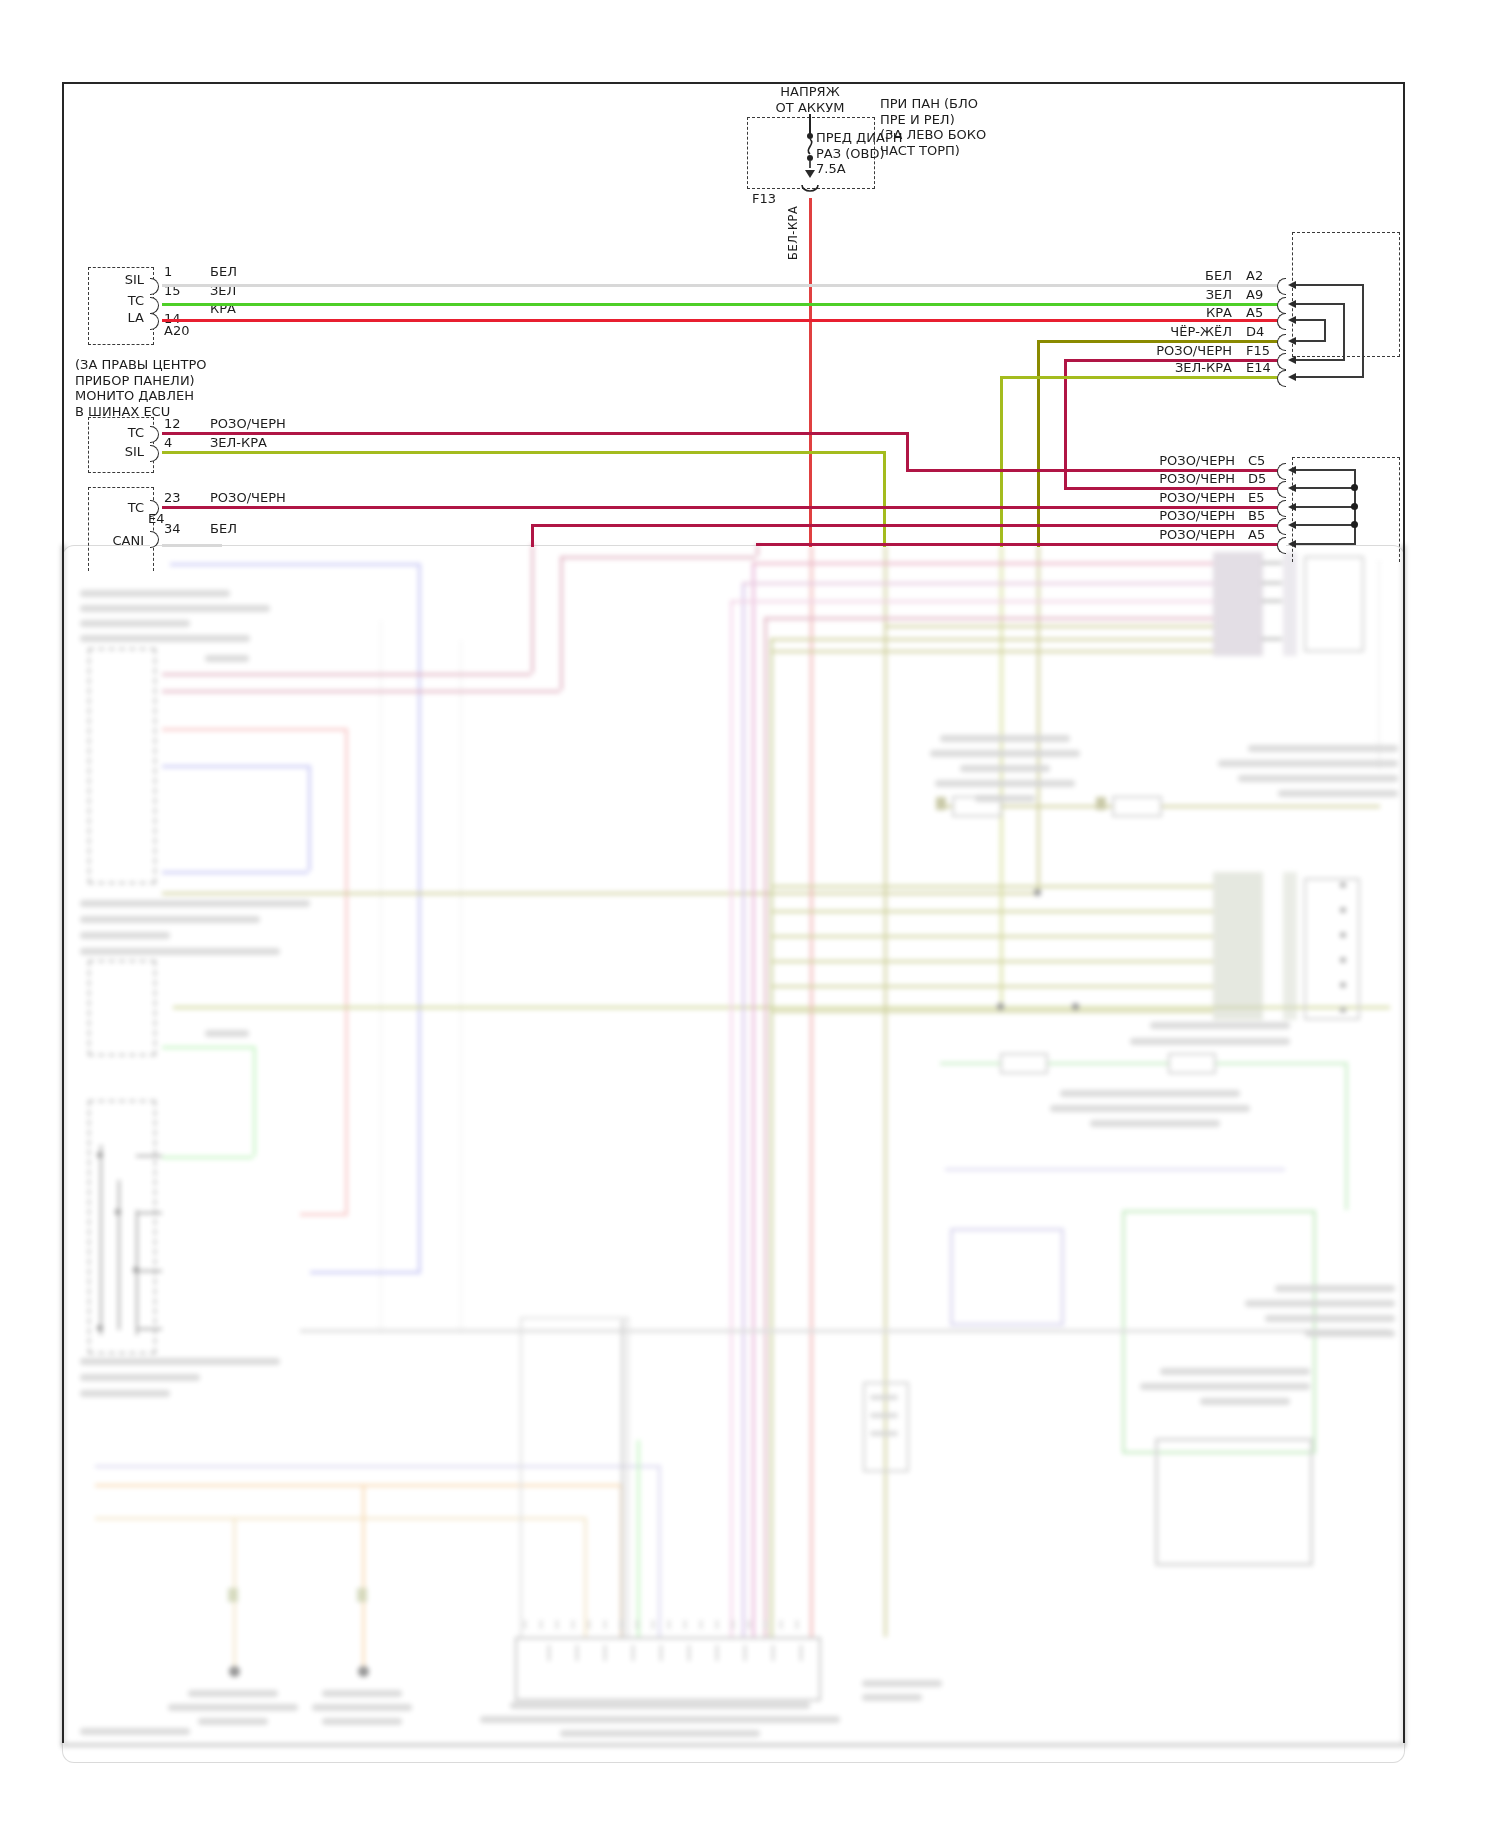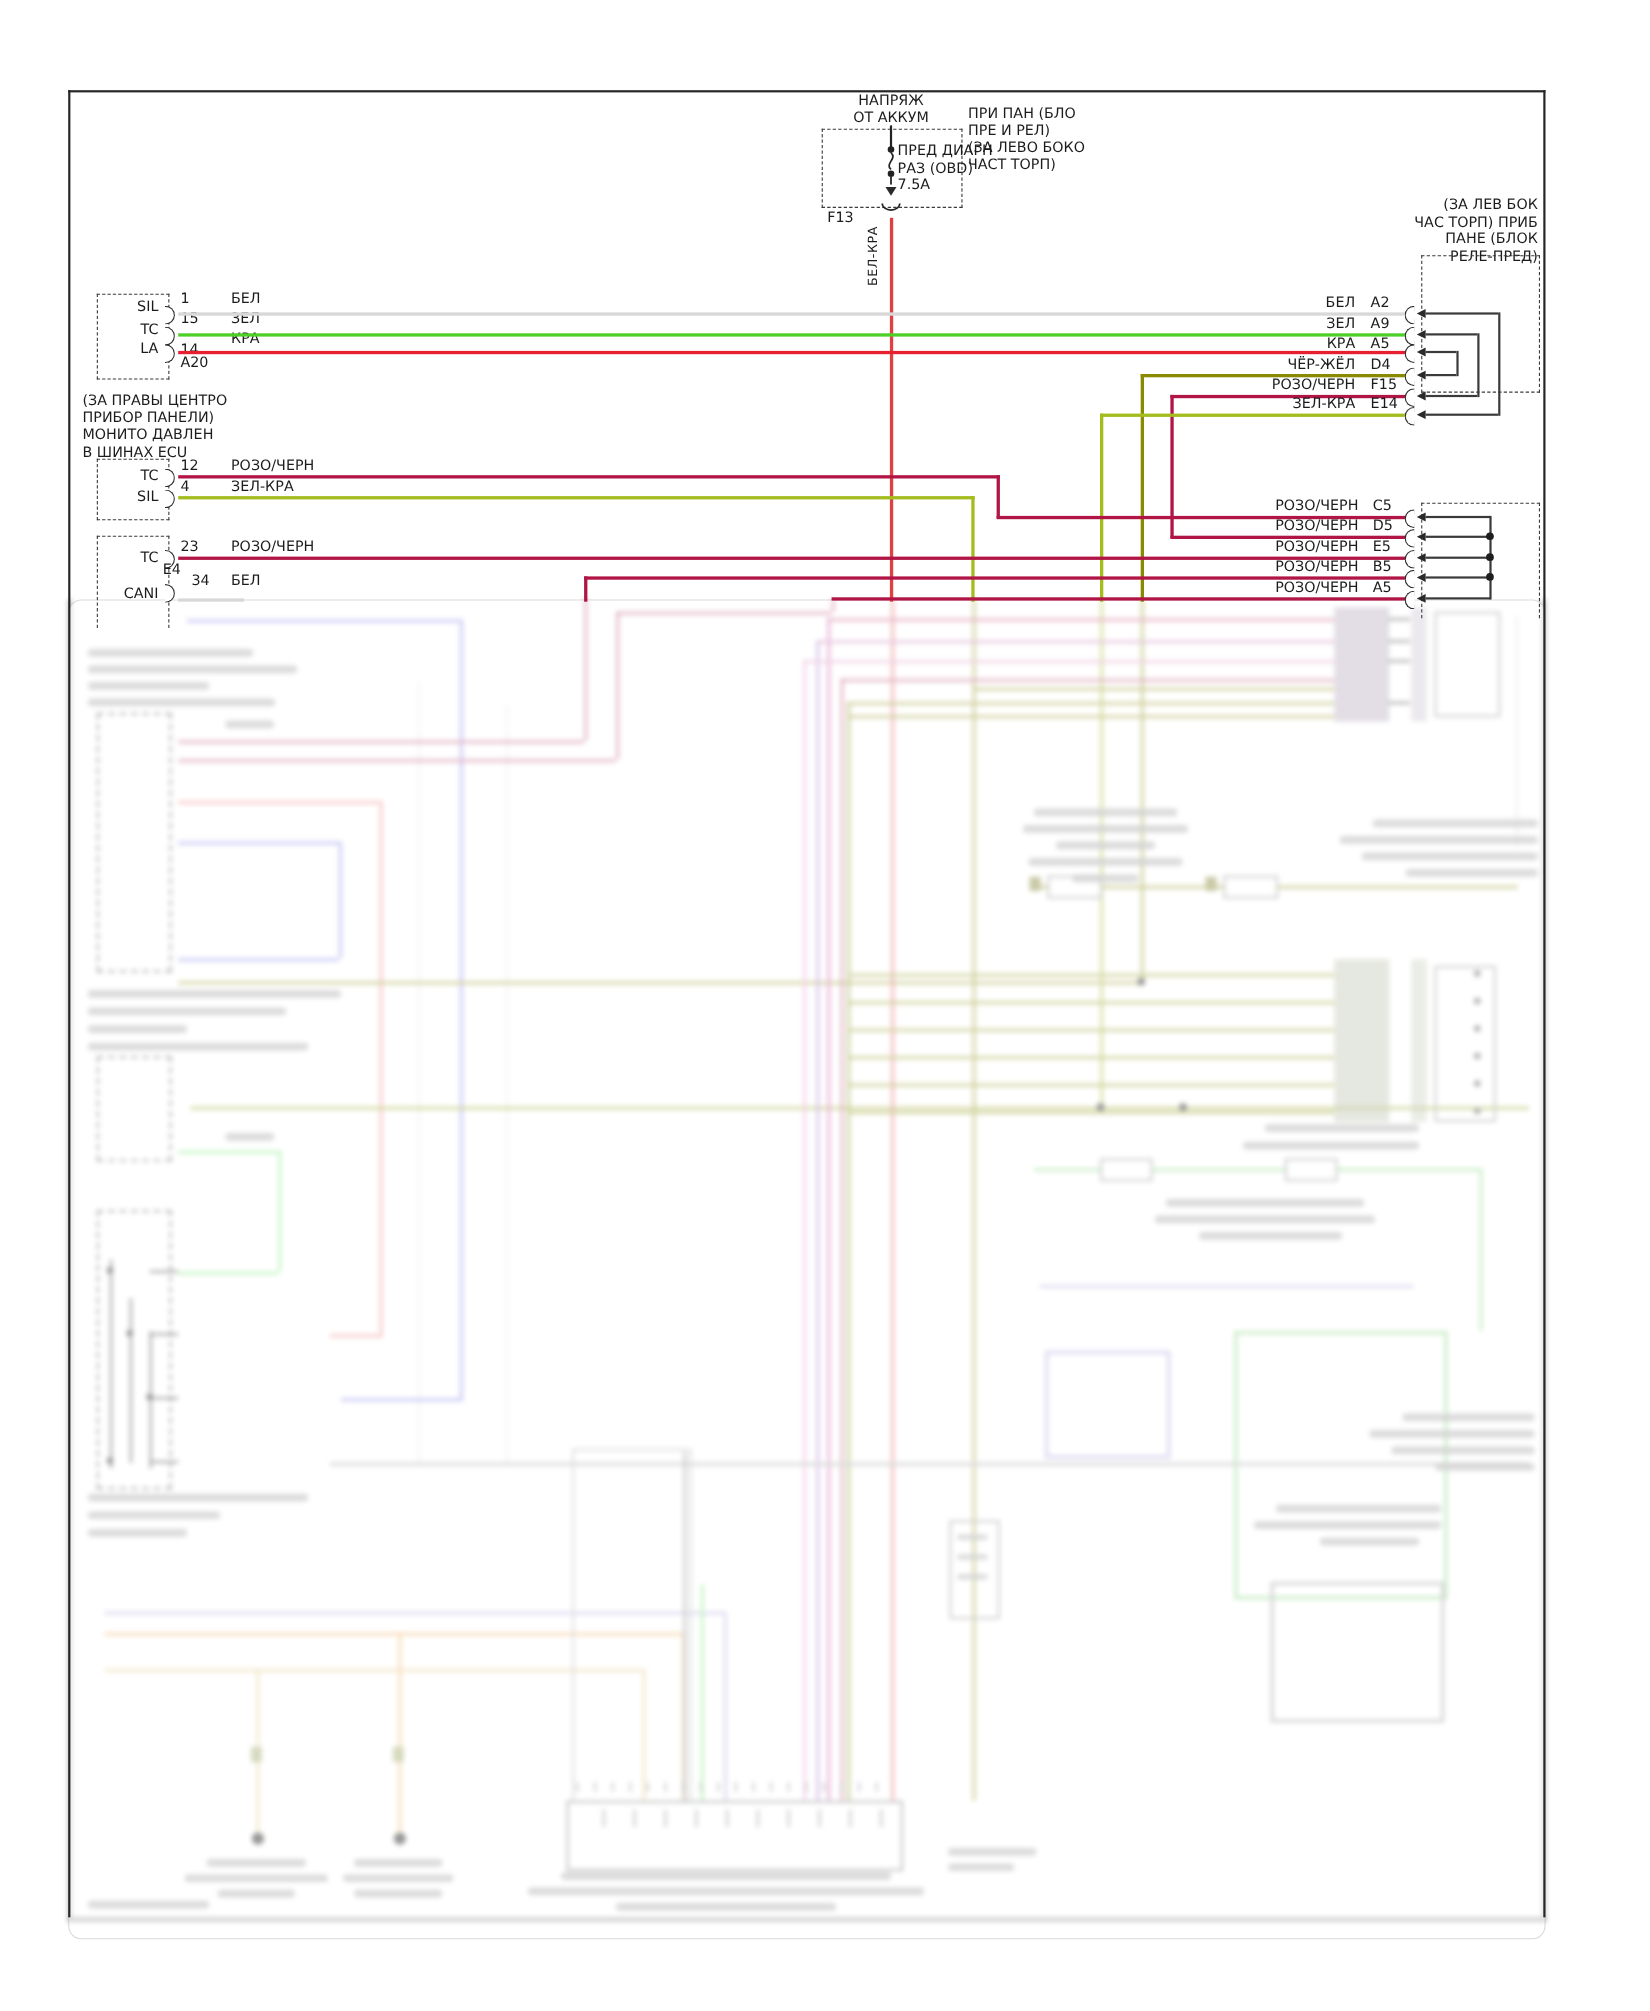"(ЗА ЛЕВ БОК" div.t { html: <div>(ЗА ЛЕВ БОК ЧАС ТОРП) ПРИБ ПАНЕ (БЛОК РЕЛЕ-ПРЕД)</div> -> none }
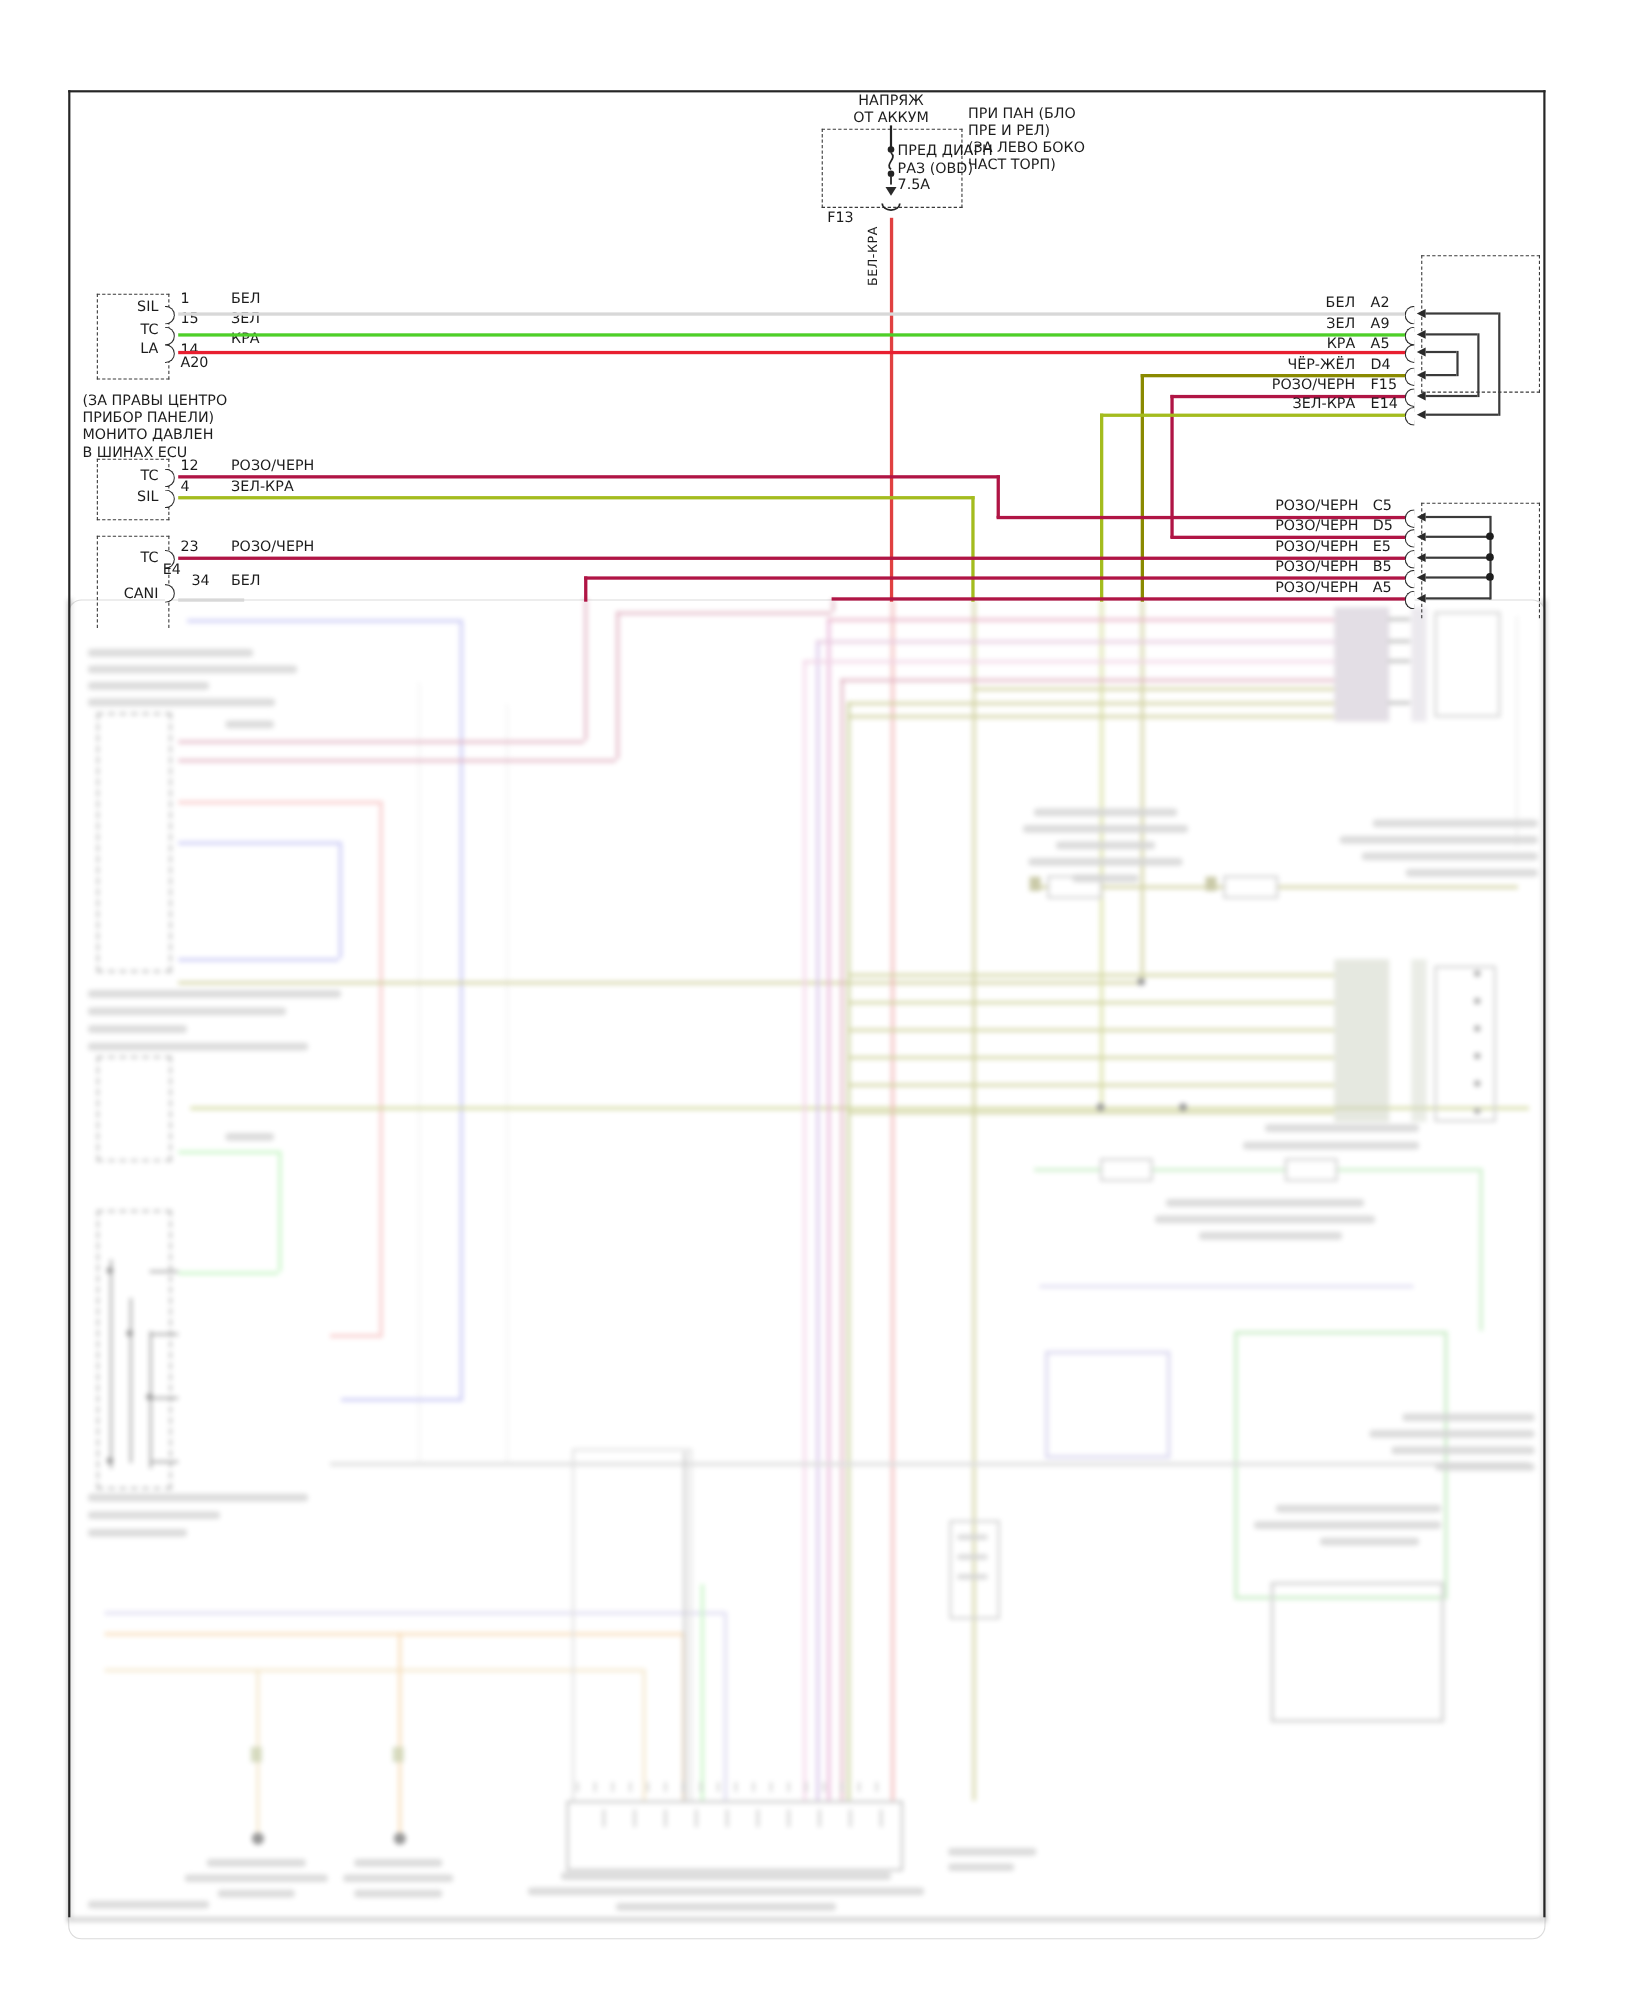"34" div.t { left: 174px -> 164px }
